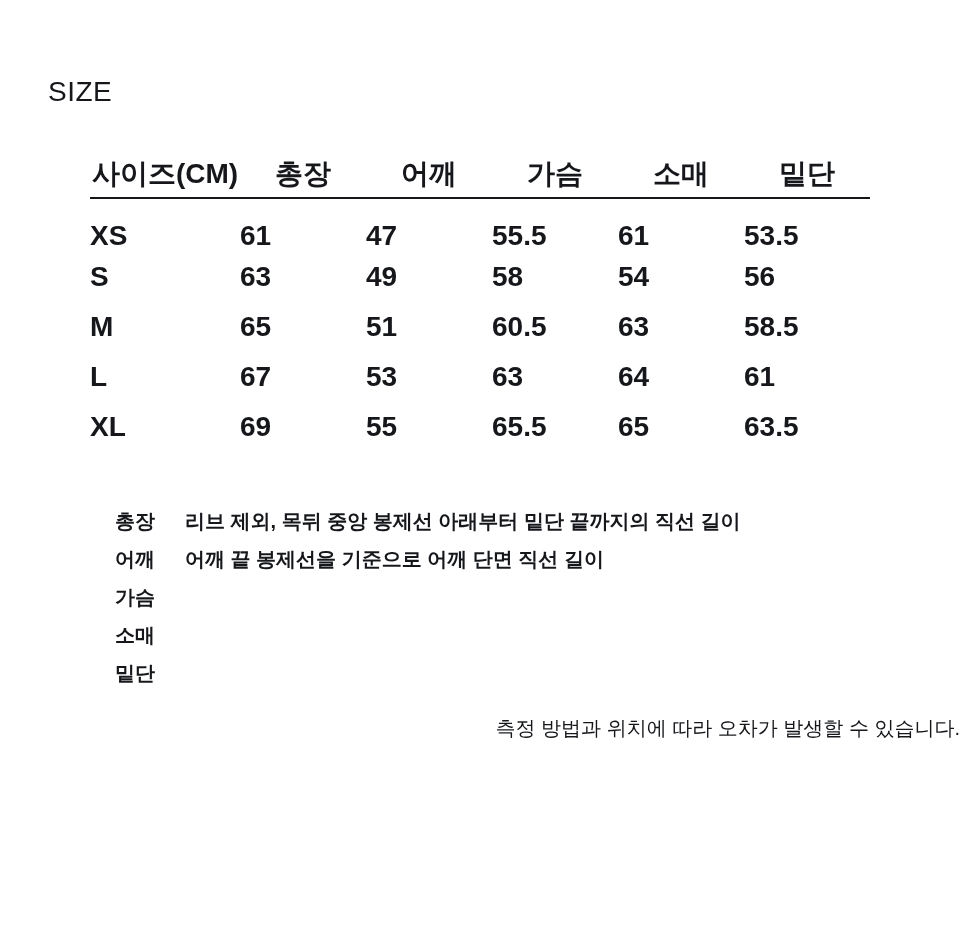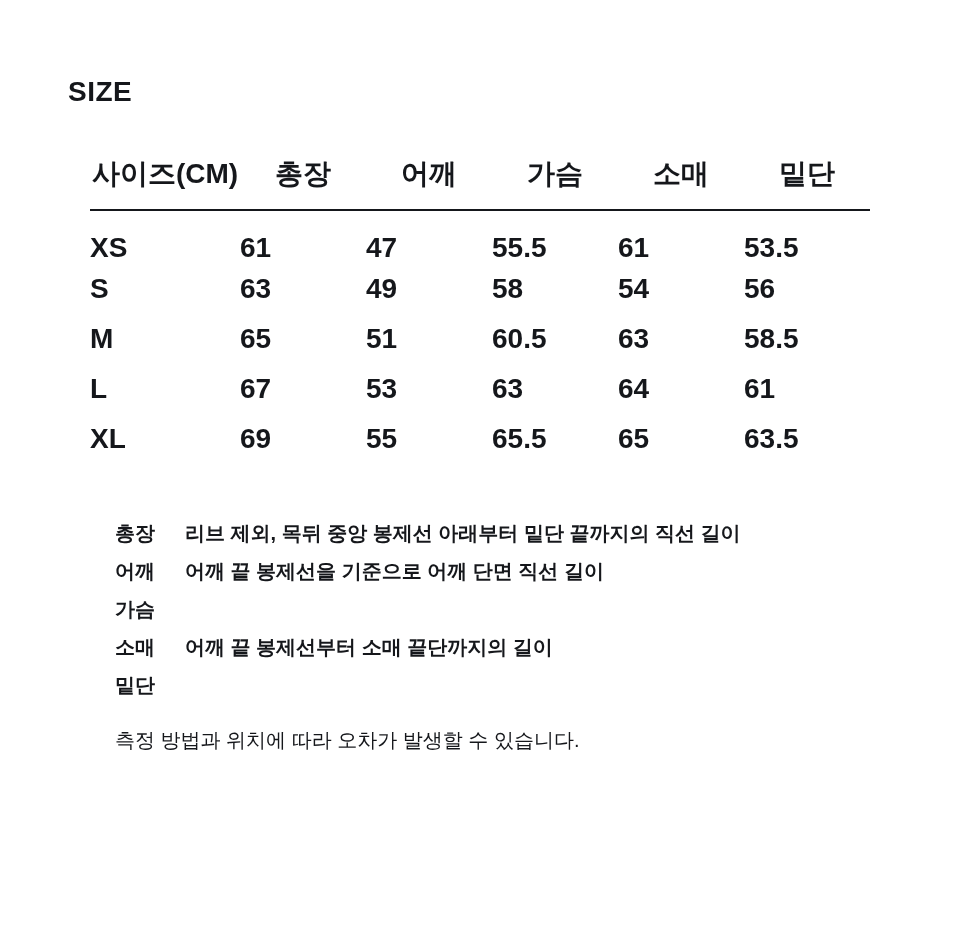"SIZE" .page-title { font-weight: 700 -> 400; margin: 75px 0 0 68px -> 75px 0 0 48px }
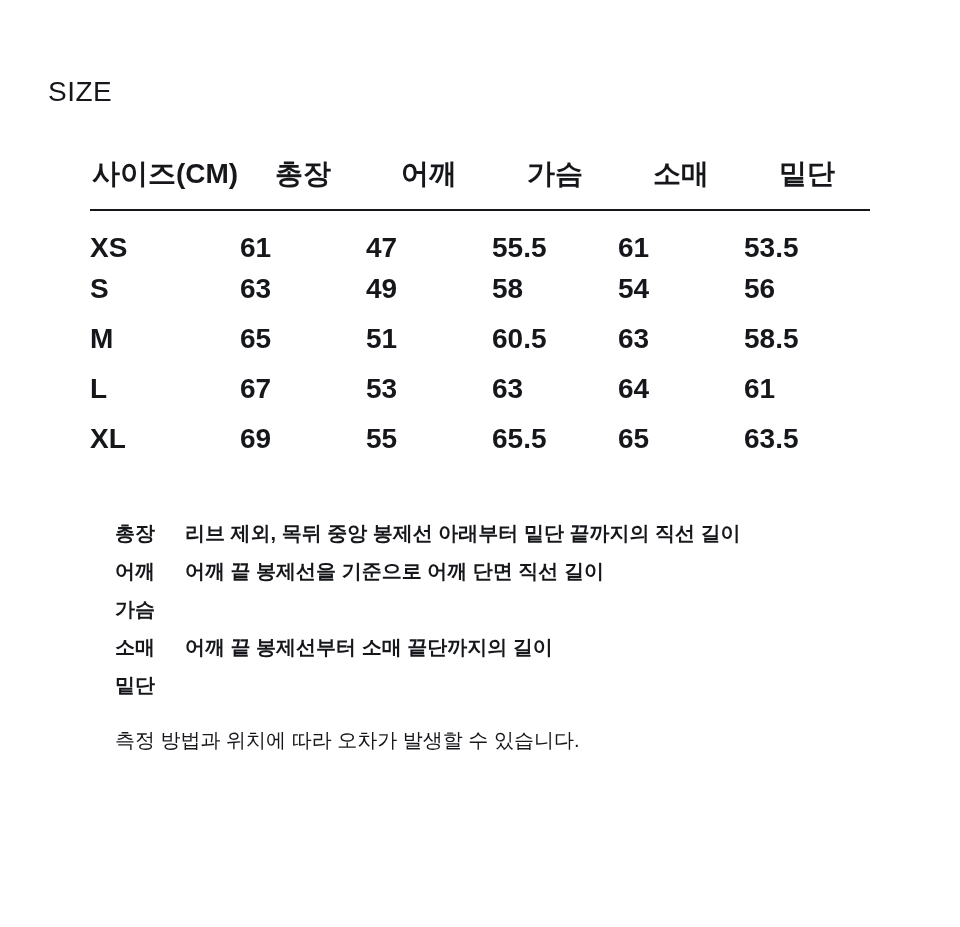"사이즈(CM)" table.size-table thead th { padding: 0 0 18px 0 -> 0 0 6px 0 }
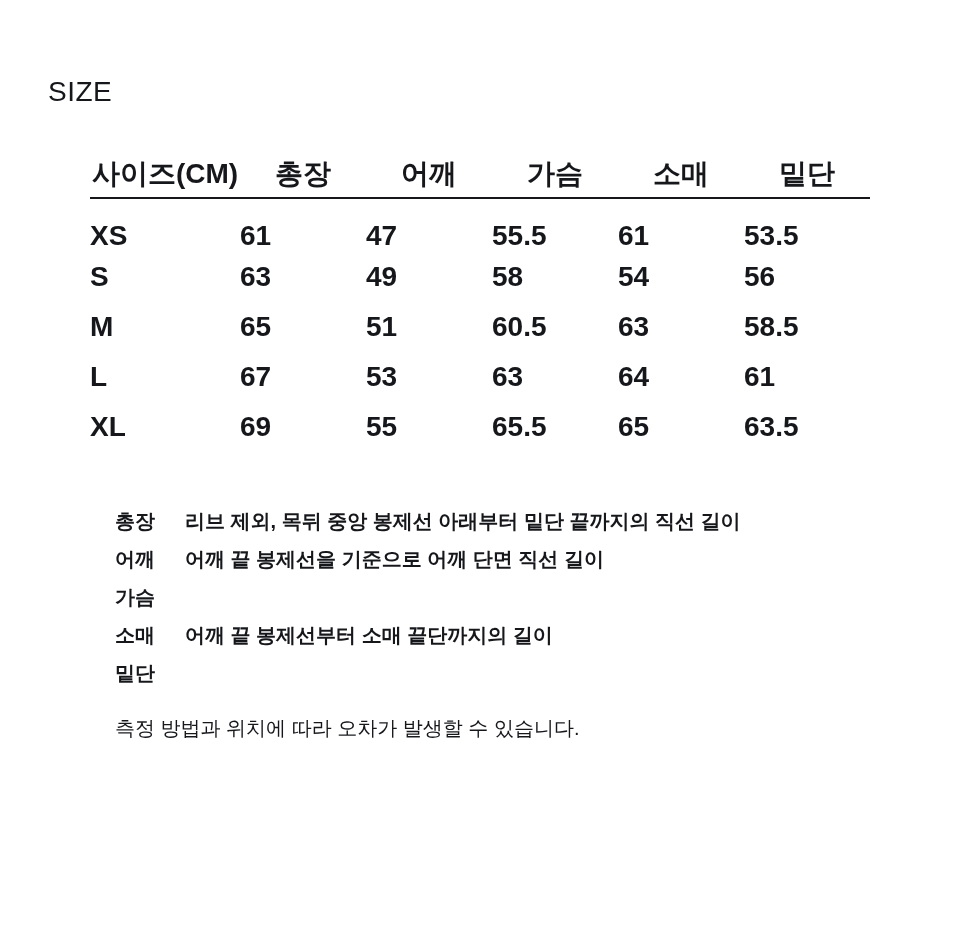"어깨 끝 봉제선부터 소매 끝단까지의" span.guide-desc { html: <span>어깨 끝 봉제선부터 소매 끝단까지의 길이</span> -> none }
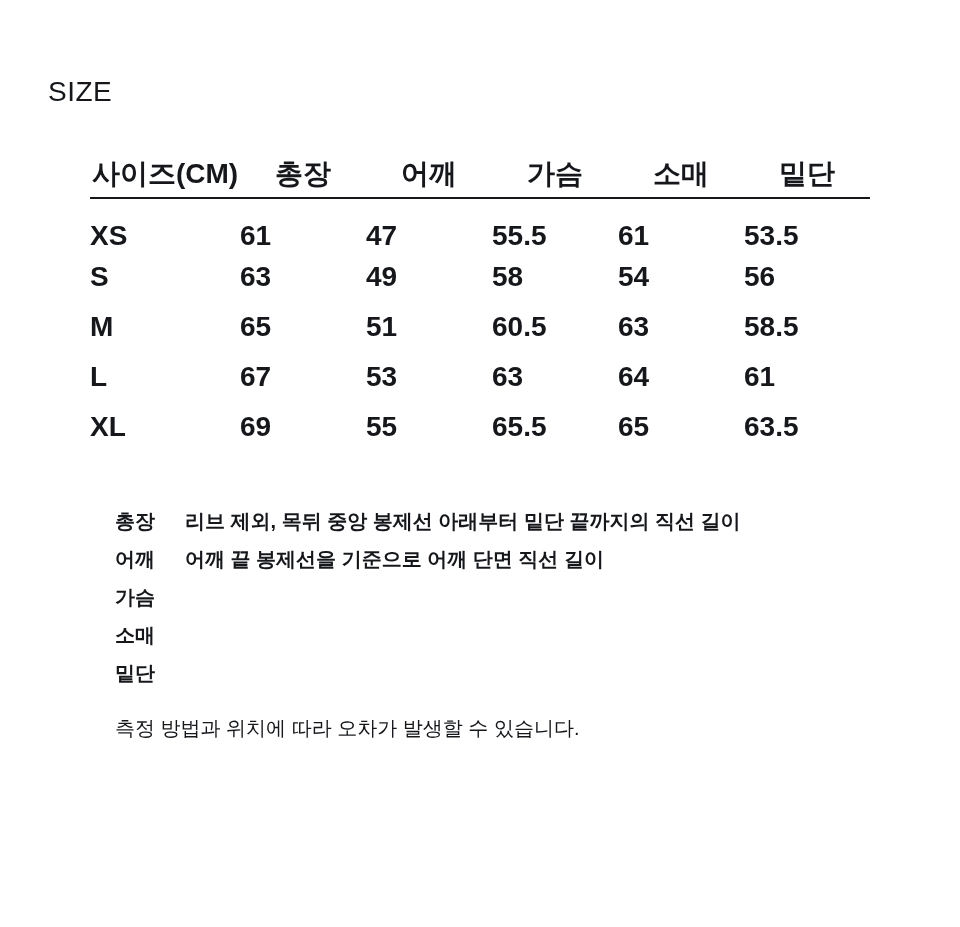"측정 방법과 위치에 따라 오차가" .note { text-align: none -> right }
